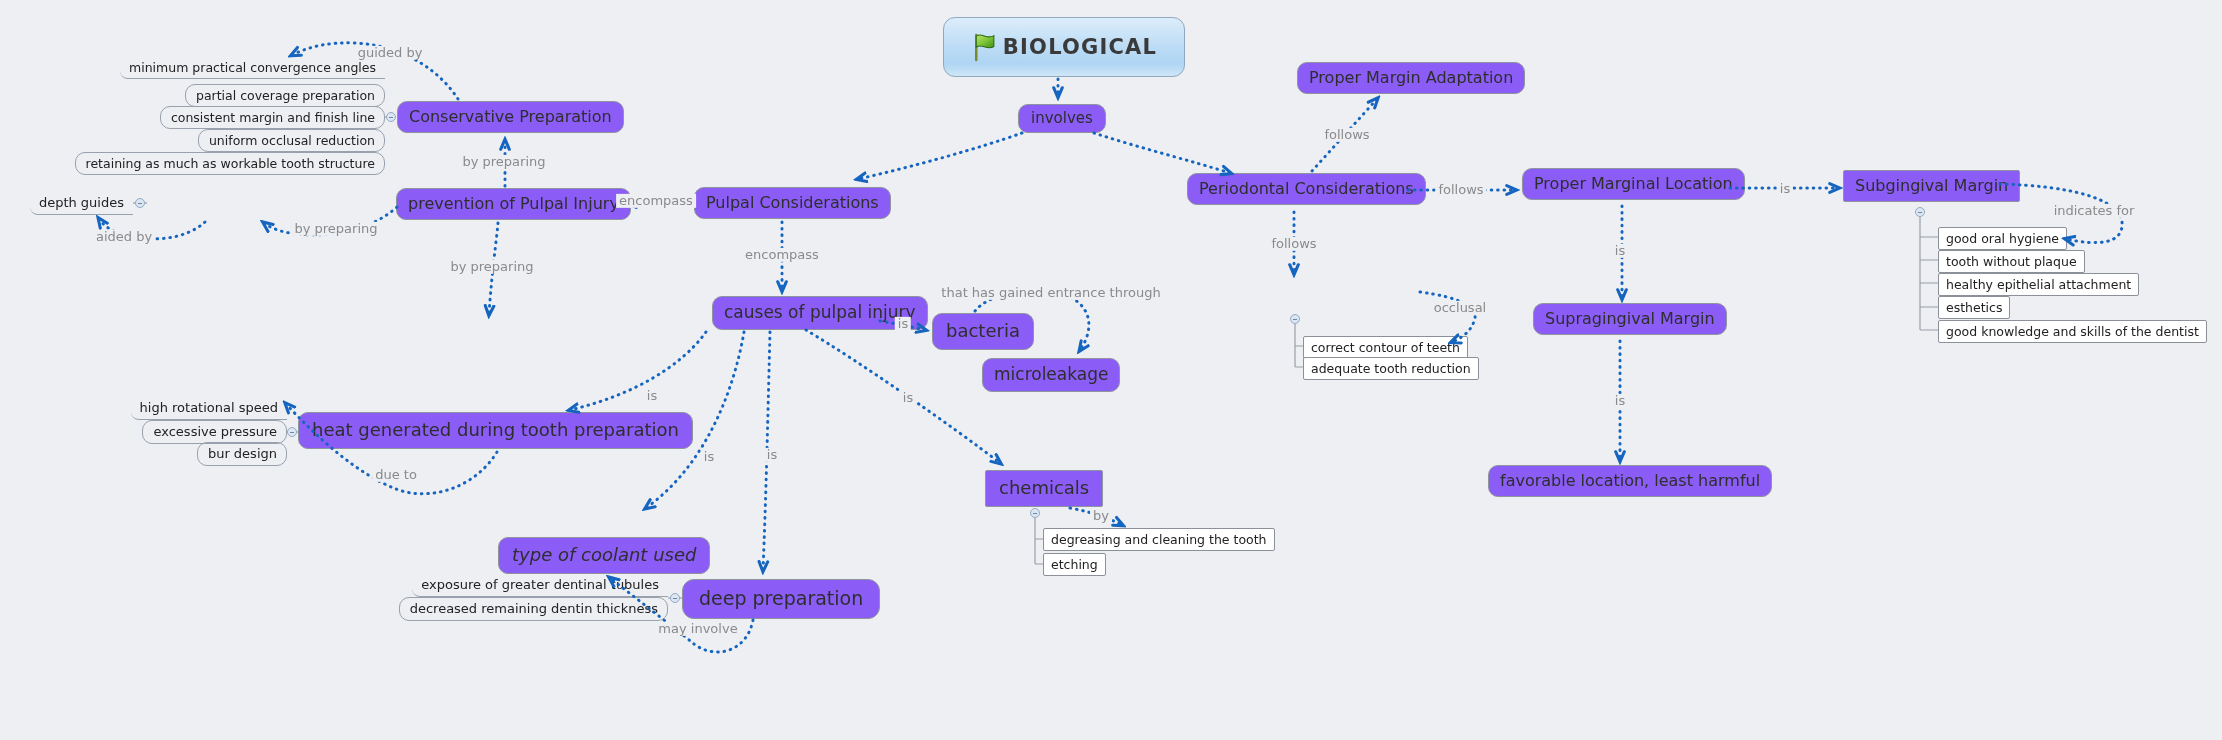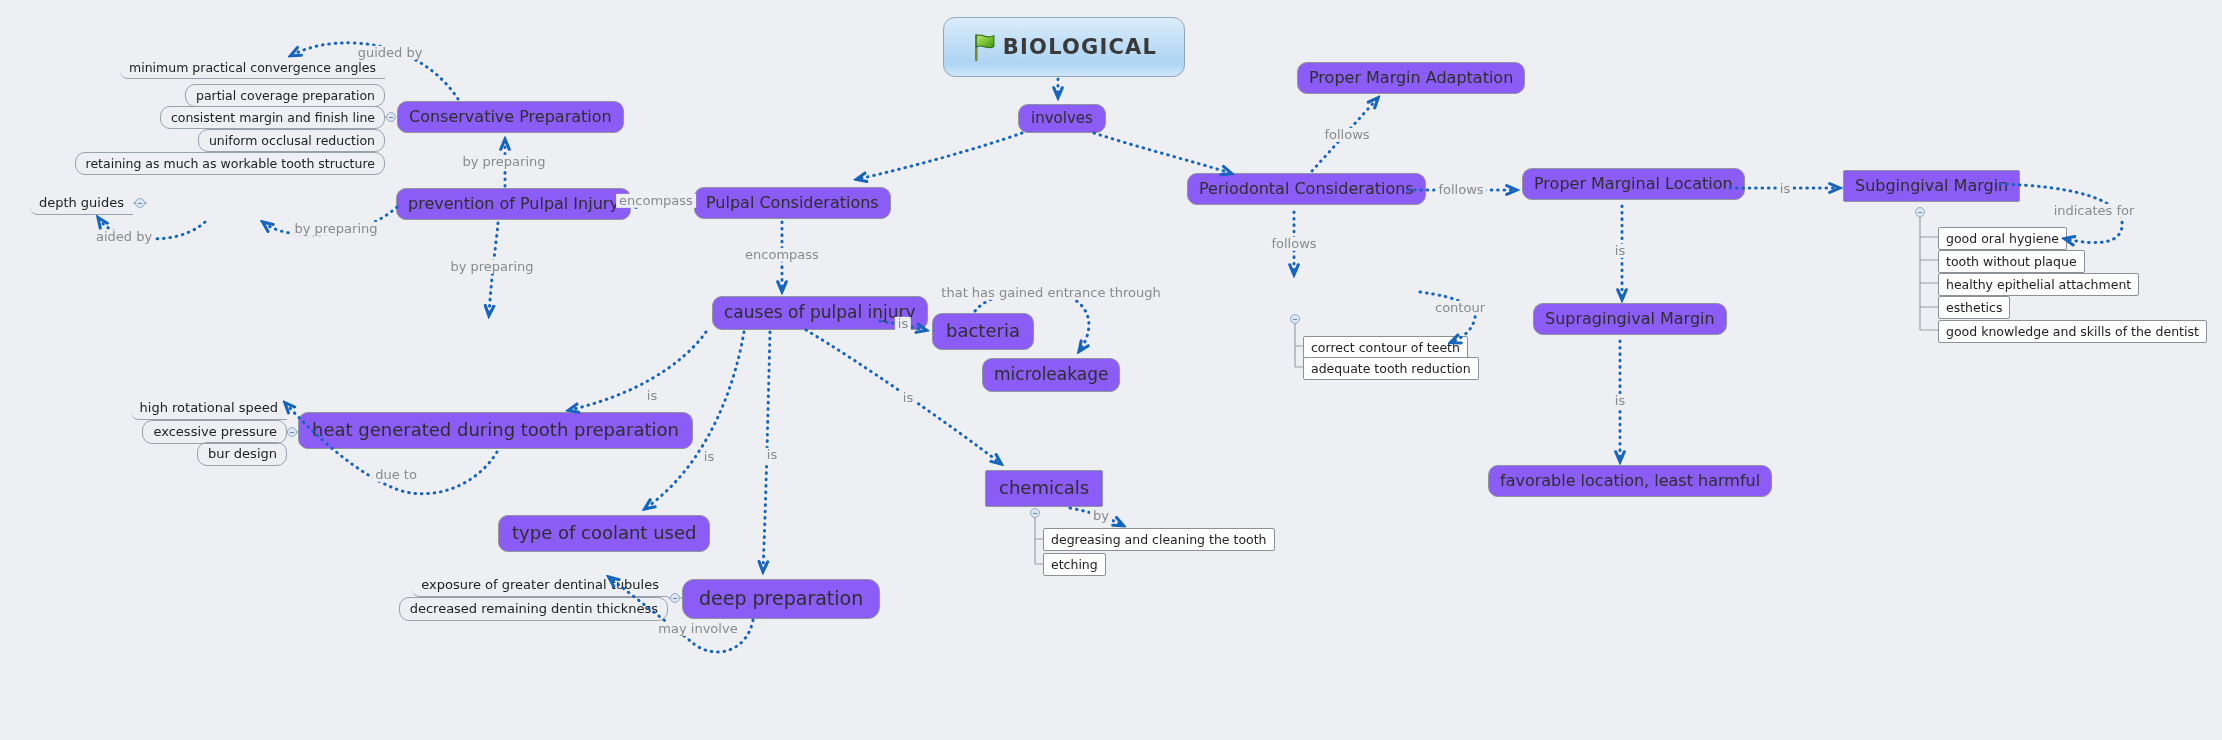"contour" div.llabel { text: contour -> occlusal }
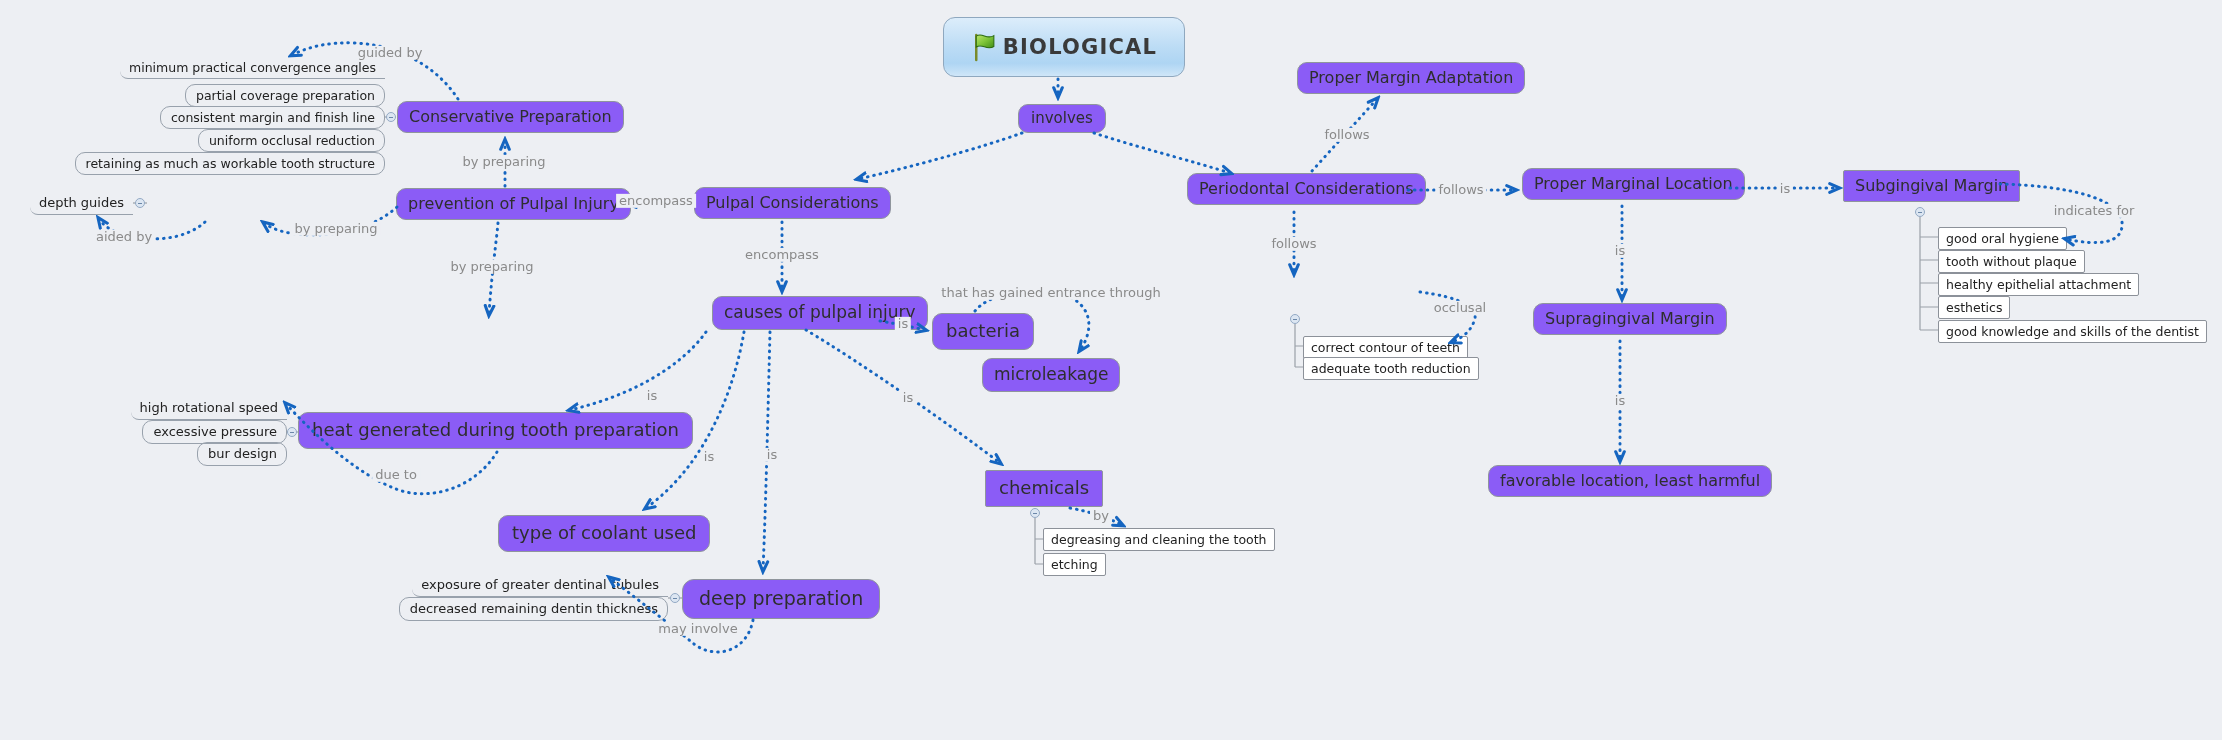"type of coolant used" div.node { font-style: none -> italic; top: 515px -> 537px }
